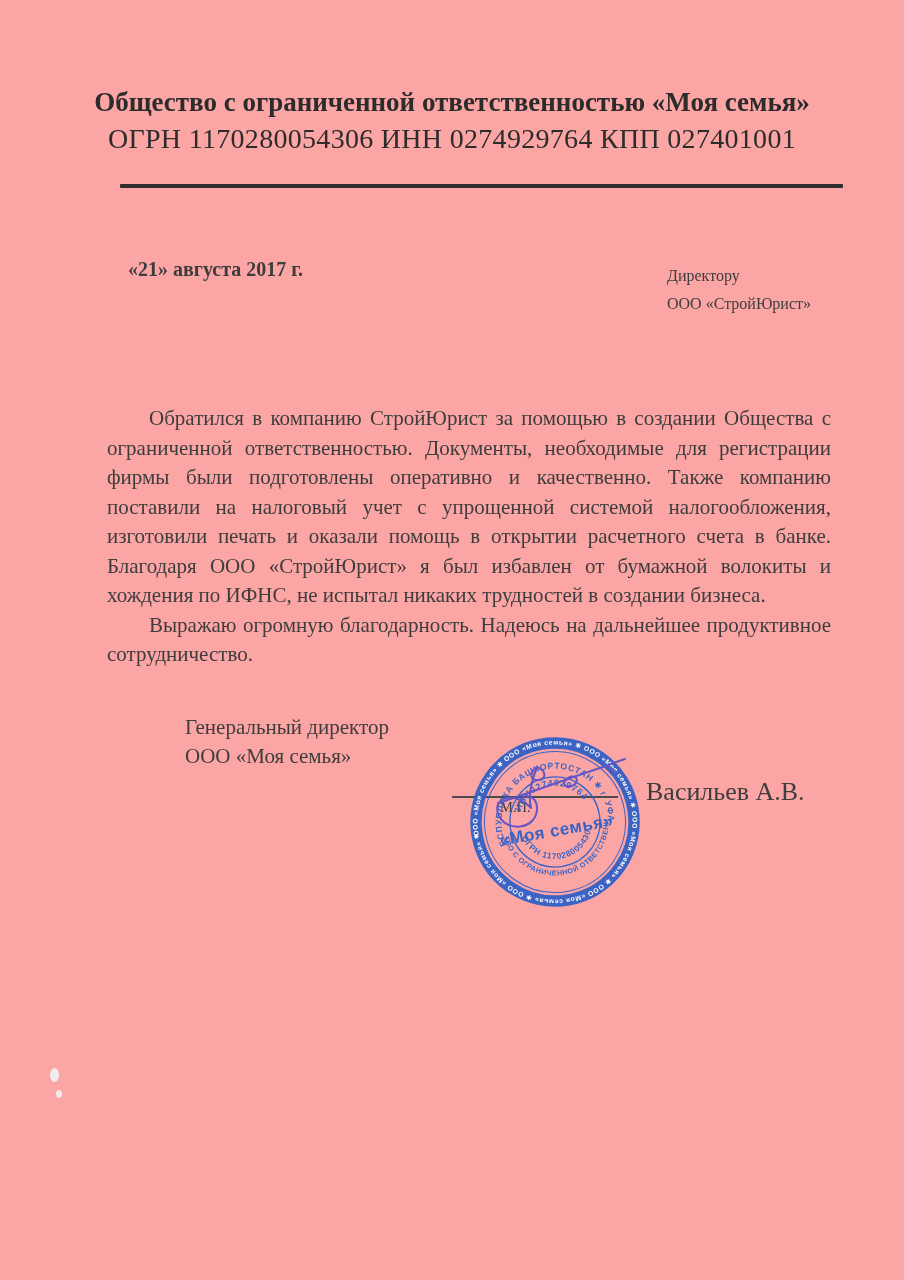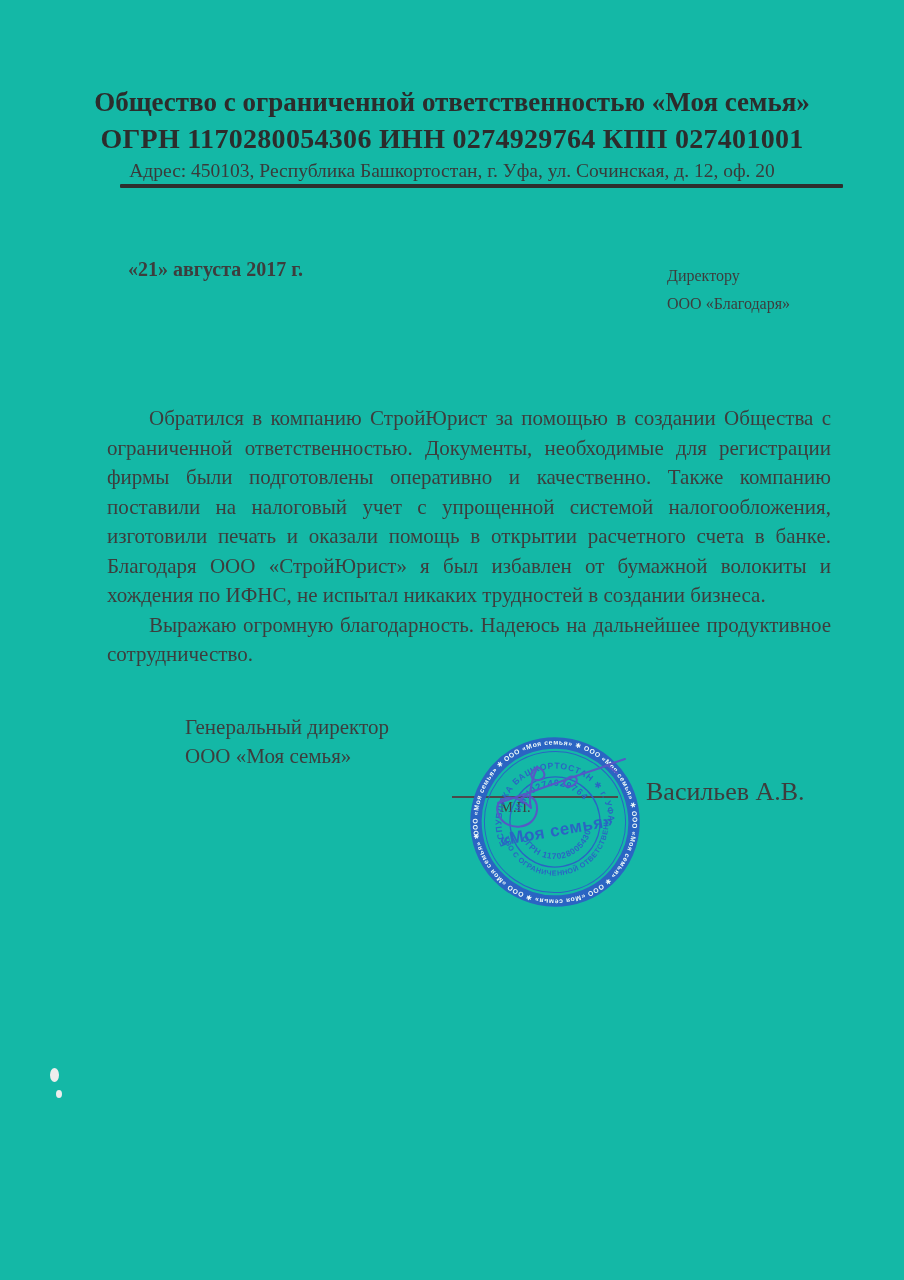"Общество с ограниченной ответственностью" .page { background: #14b8a6 -> #fca5a5 }
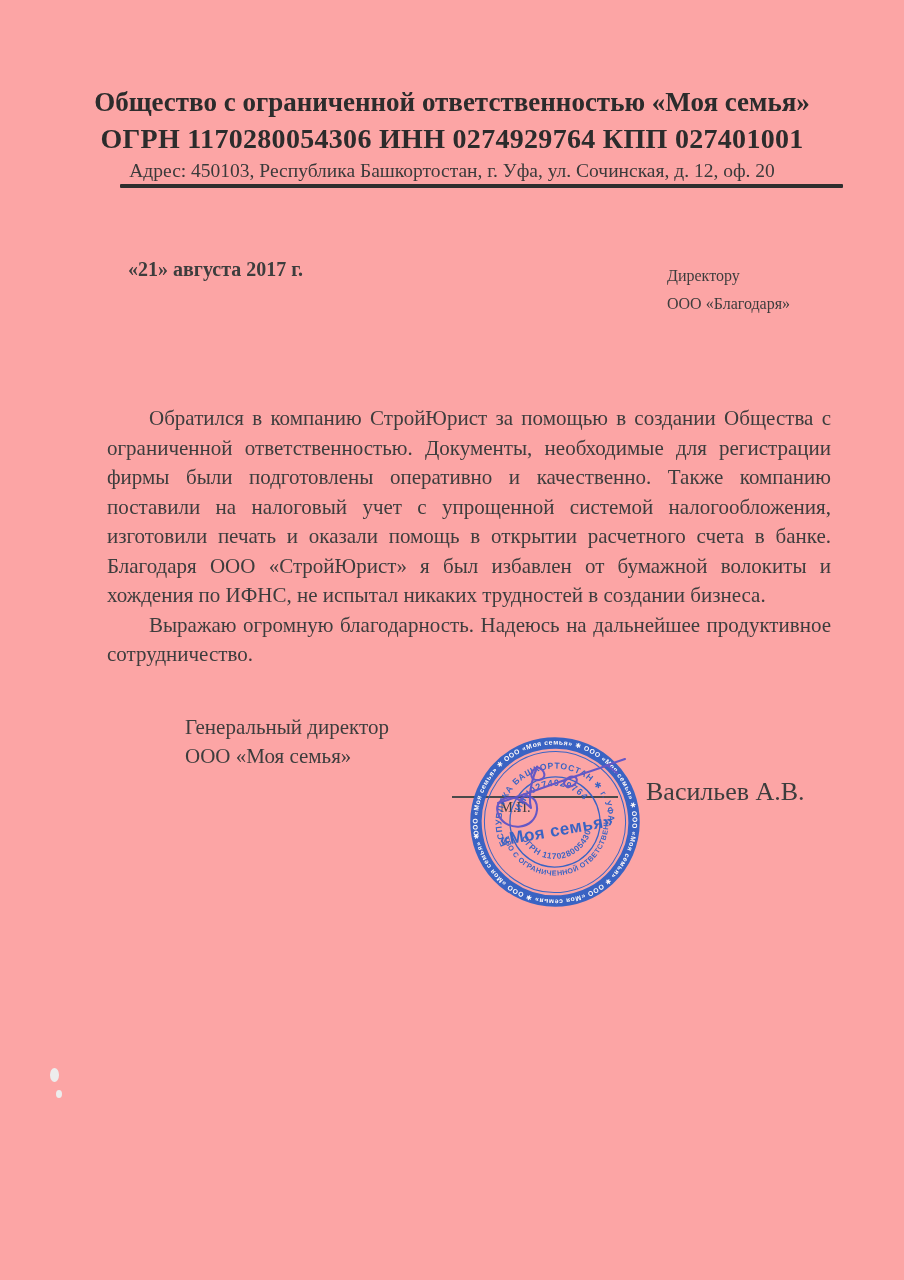"ОГРН 1170280054306 ИНН 0274929764 КПП" .lh-reg { font-weight: bold -> normal }
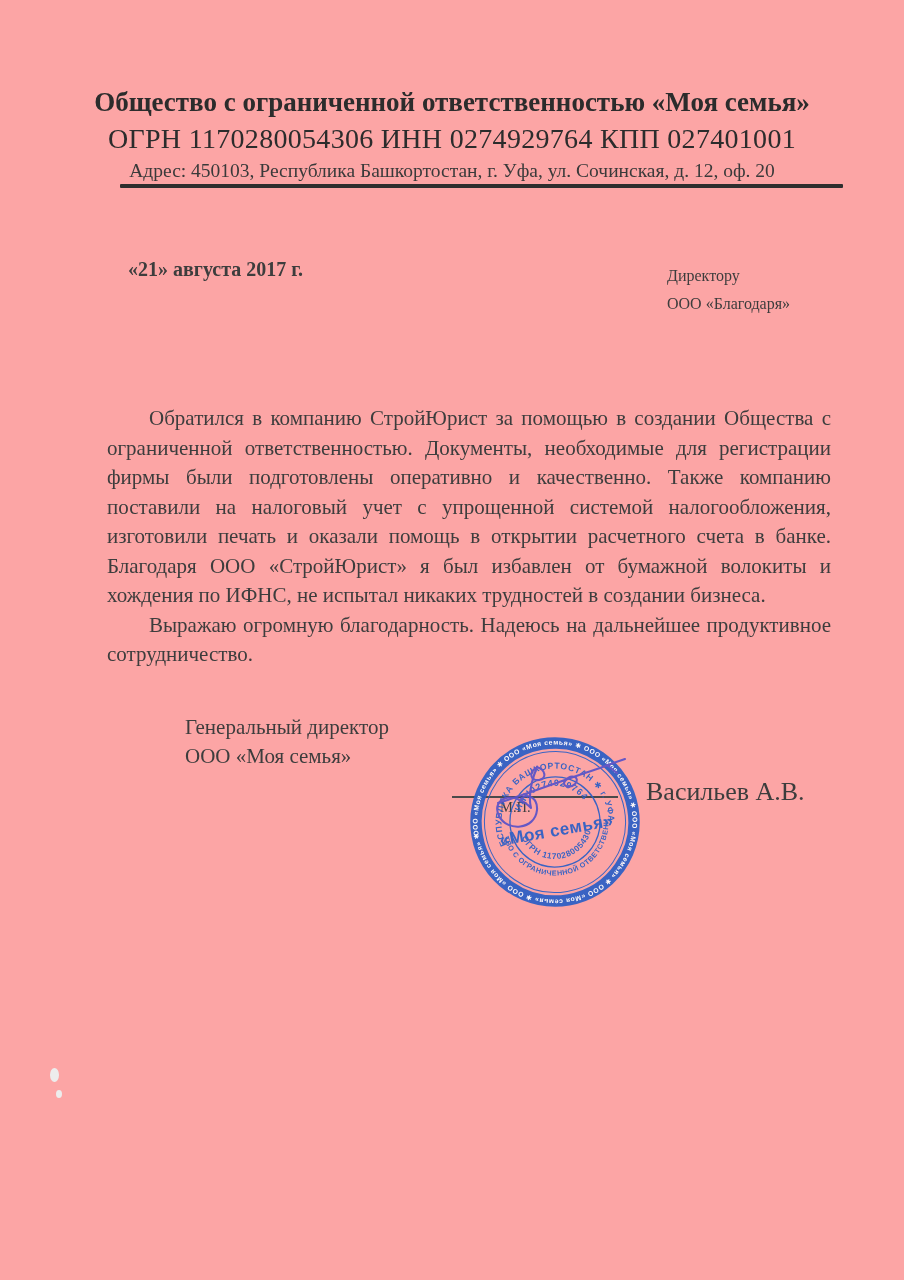"Адрес: 450103, Республика Башкортостан," div.lh-addr { html: <div>Адрес: 450103, Республика Башкортостан, г. Уфа, ул. Сочинская, д. 12, оф. 20</div> -> none }
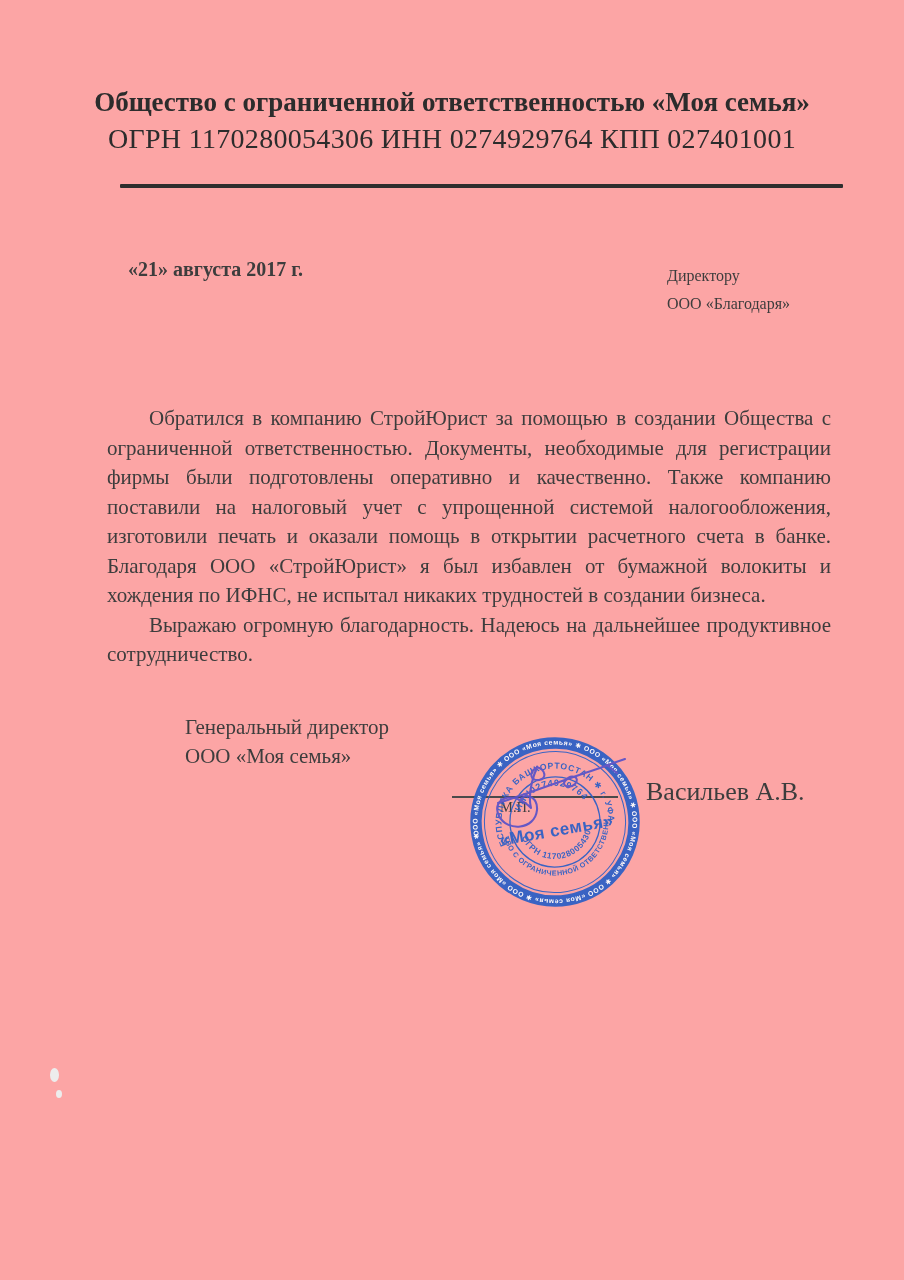"ООО «Благодаря»" div { text: Благодаря -> СтройЮрист }
